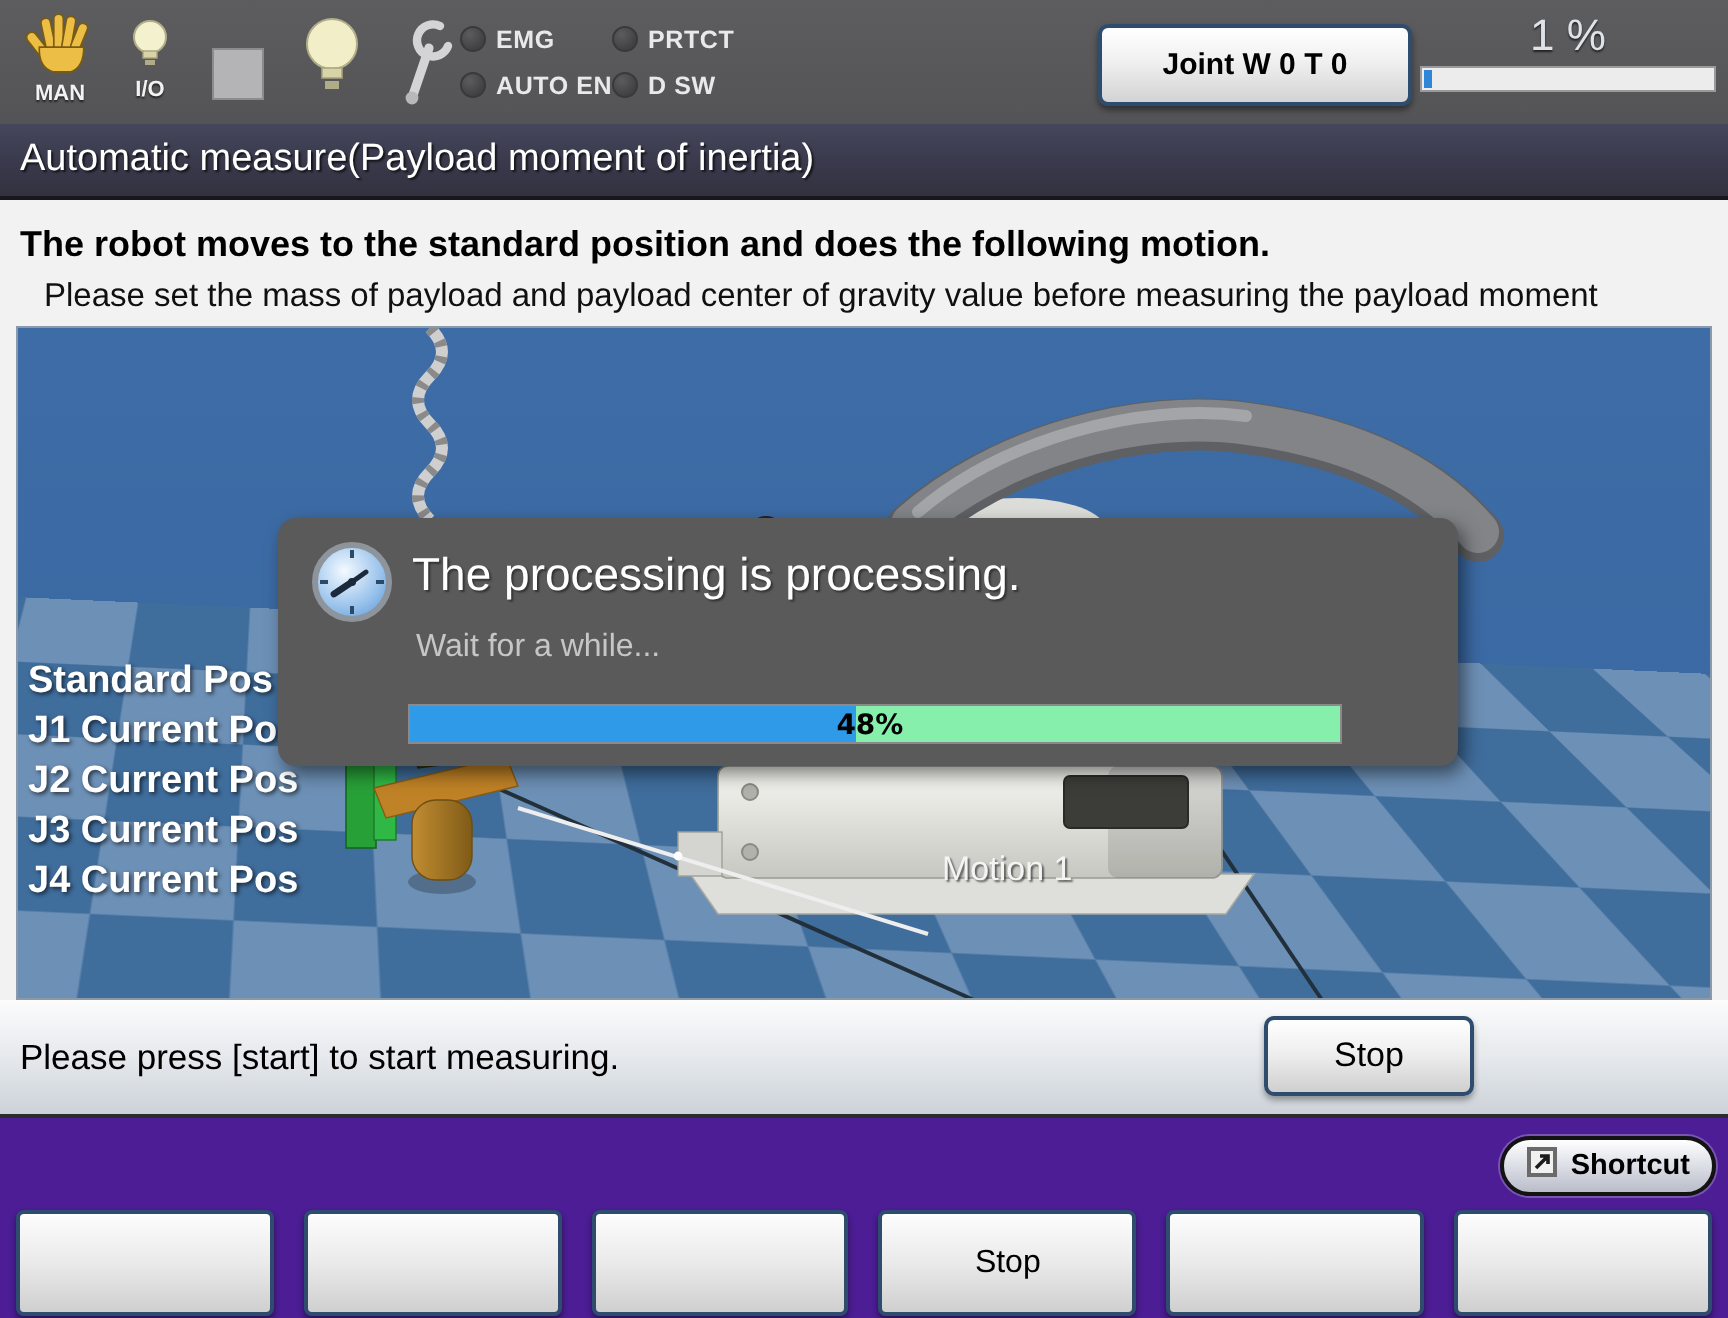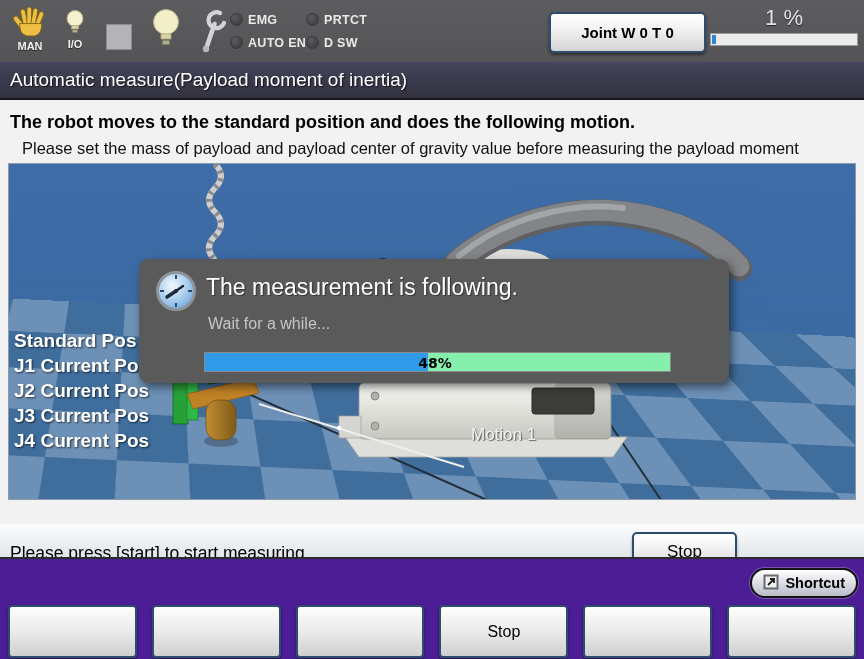"The measurement is following." div.dlg-title { text: measurement is following -> processing is processing }
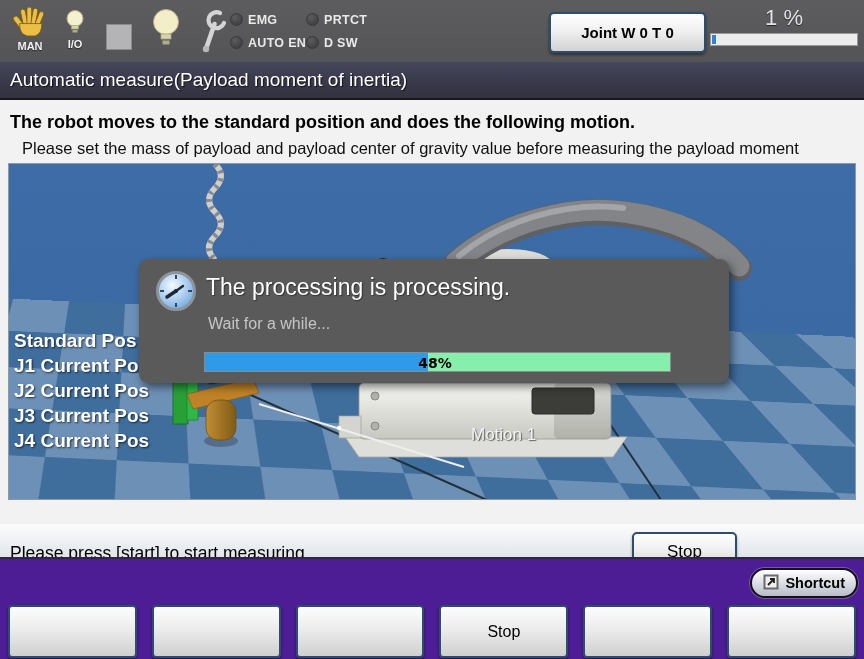"Please press [start] to start" .status-strip { margin-top: 24px -> none }
